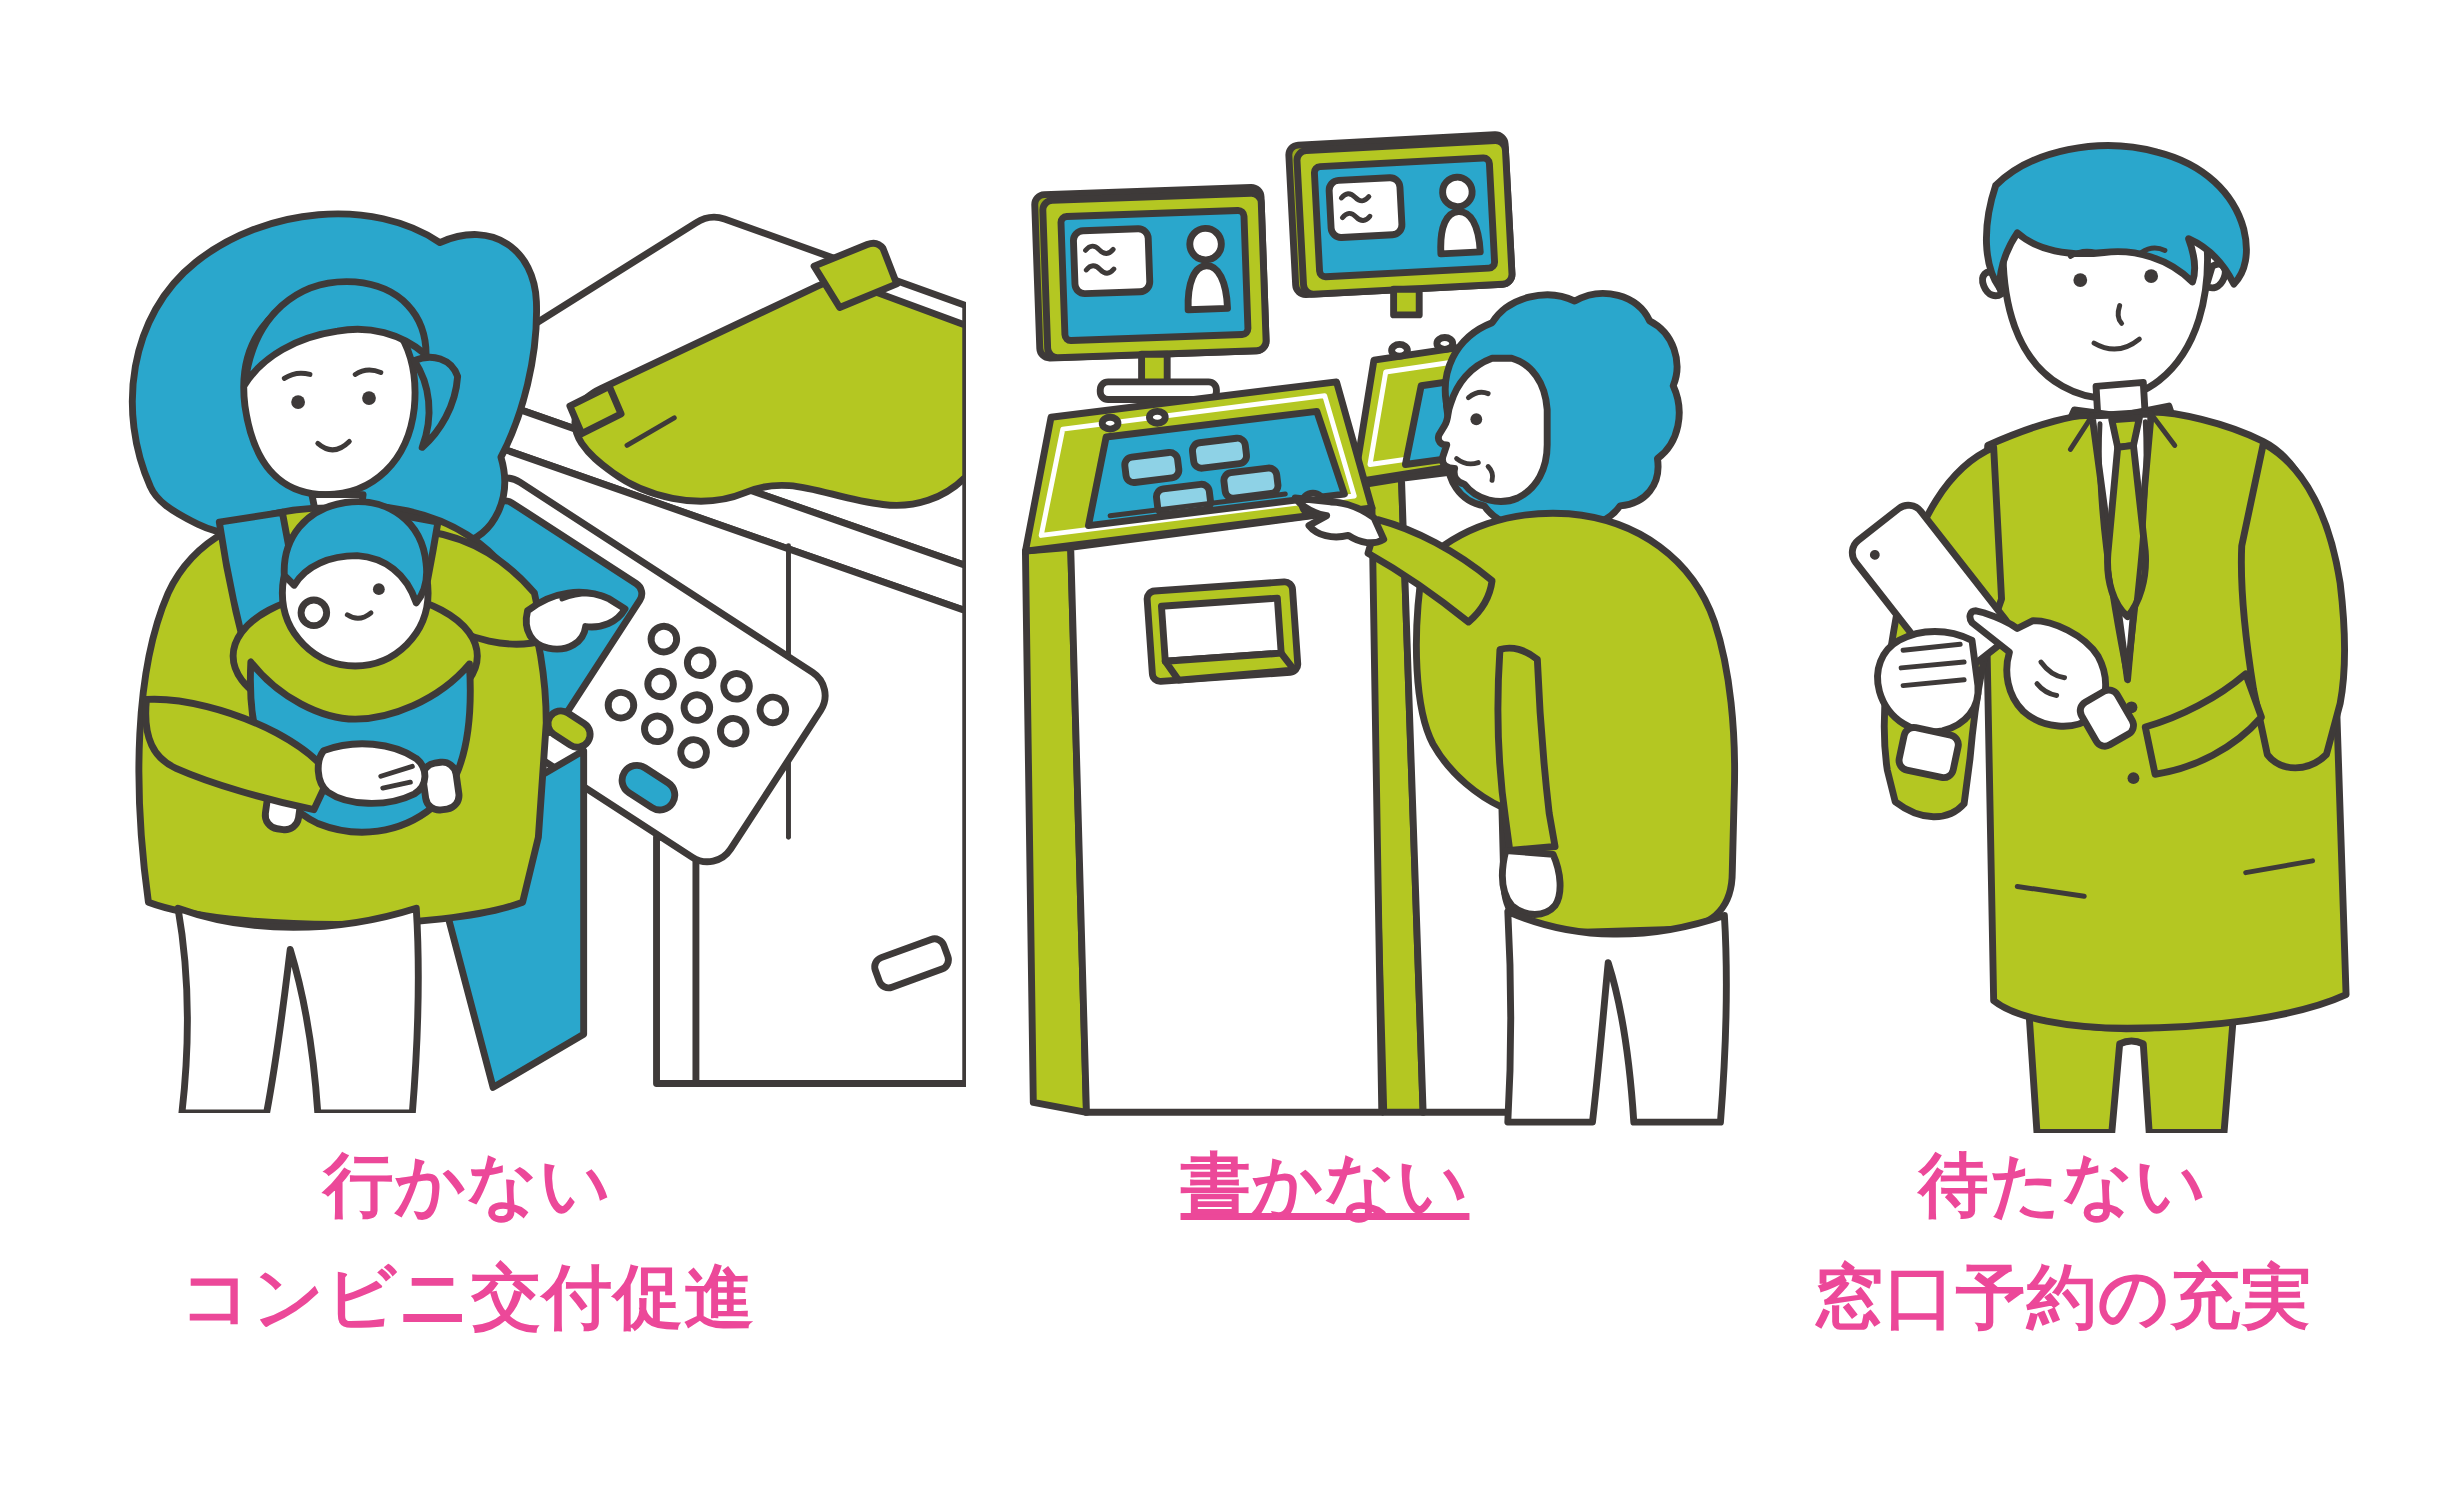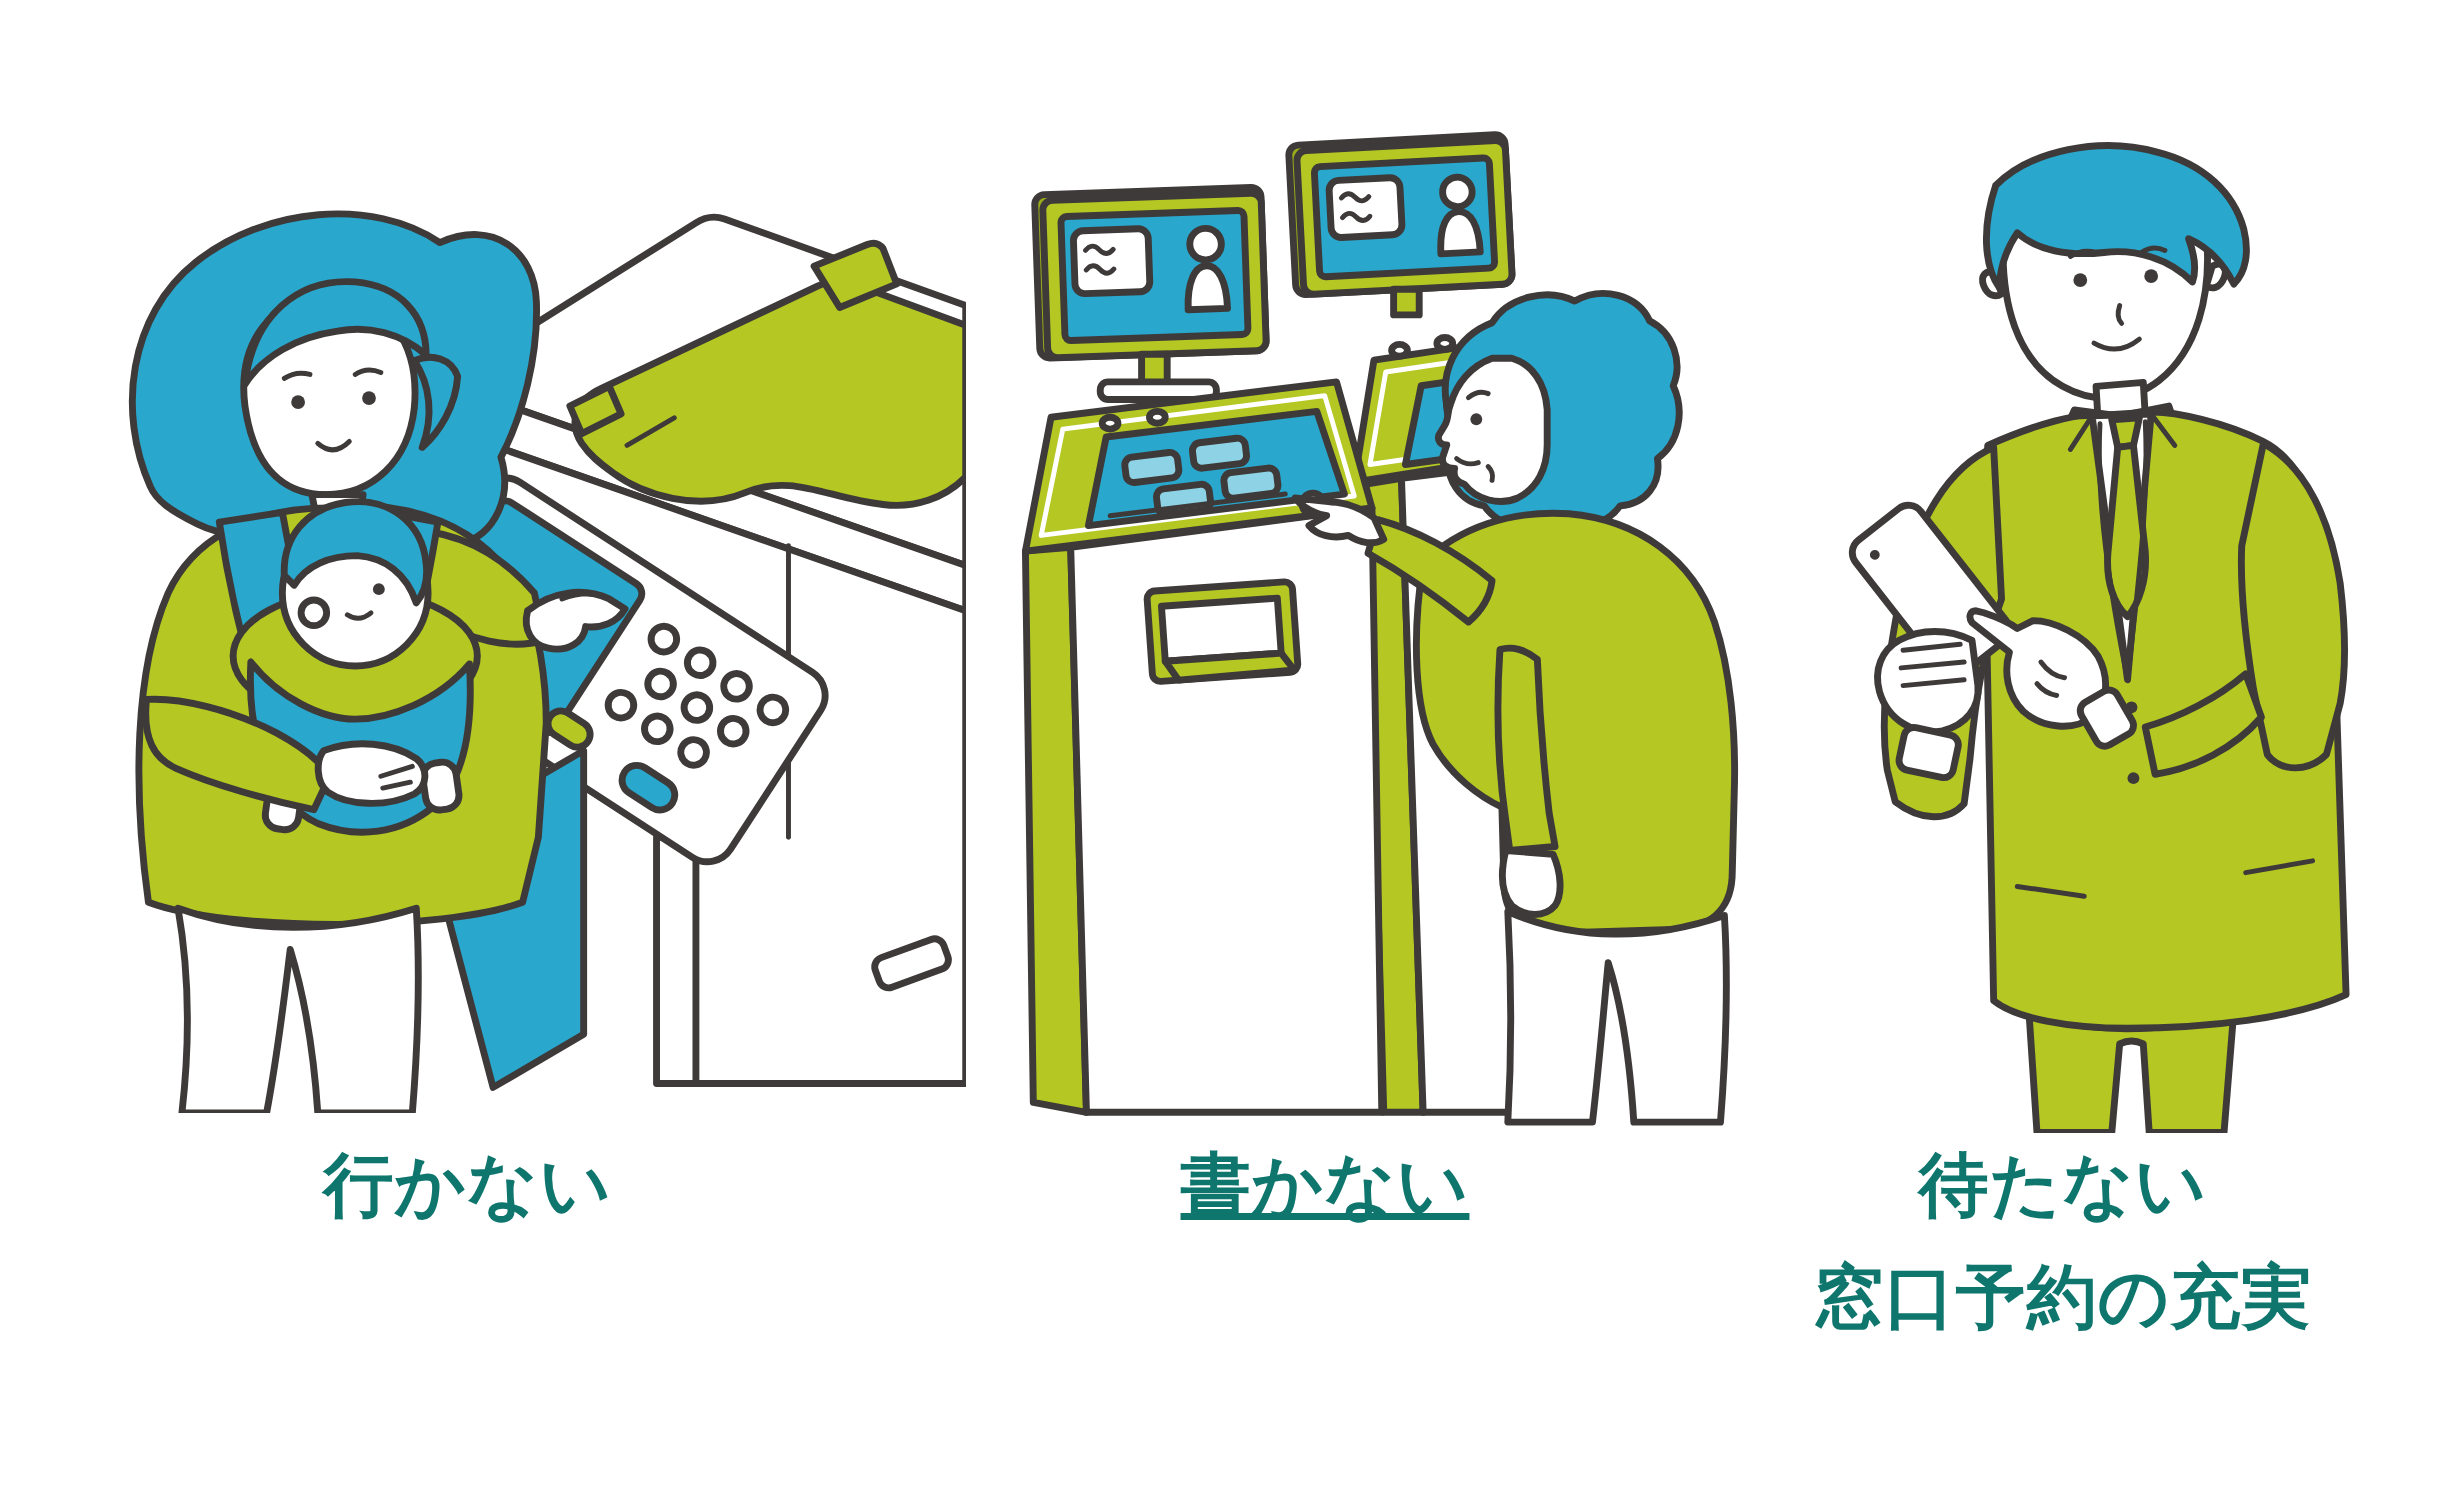"行かない" .caption { color: #0f766e -> #ec4899 }
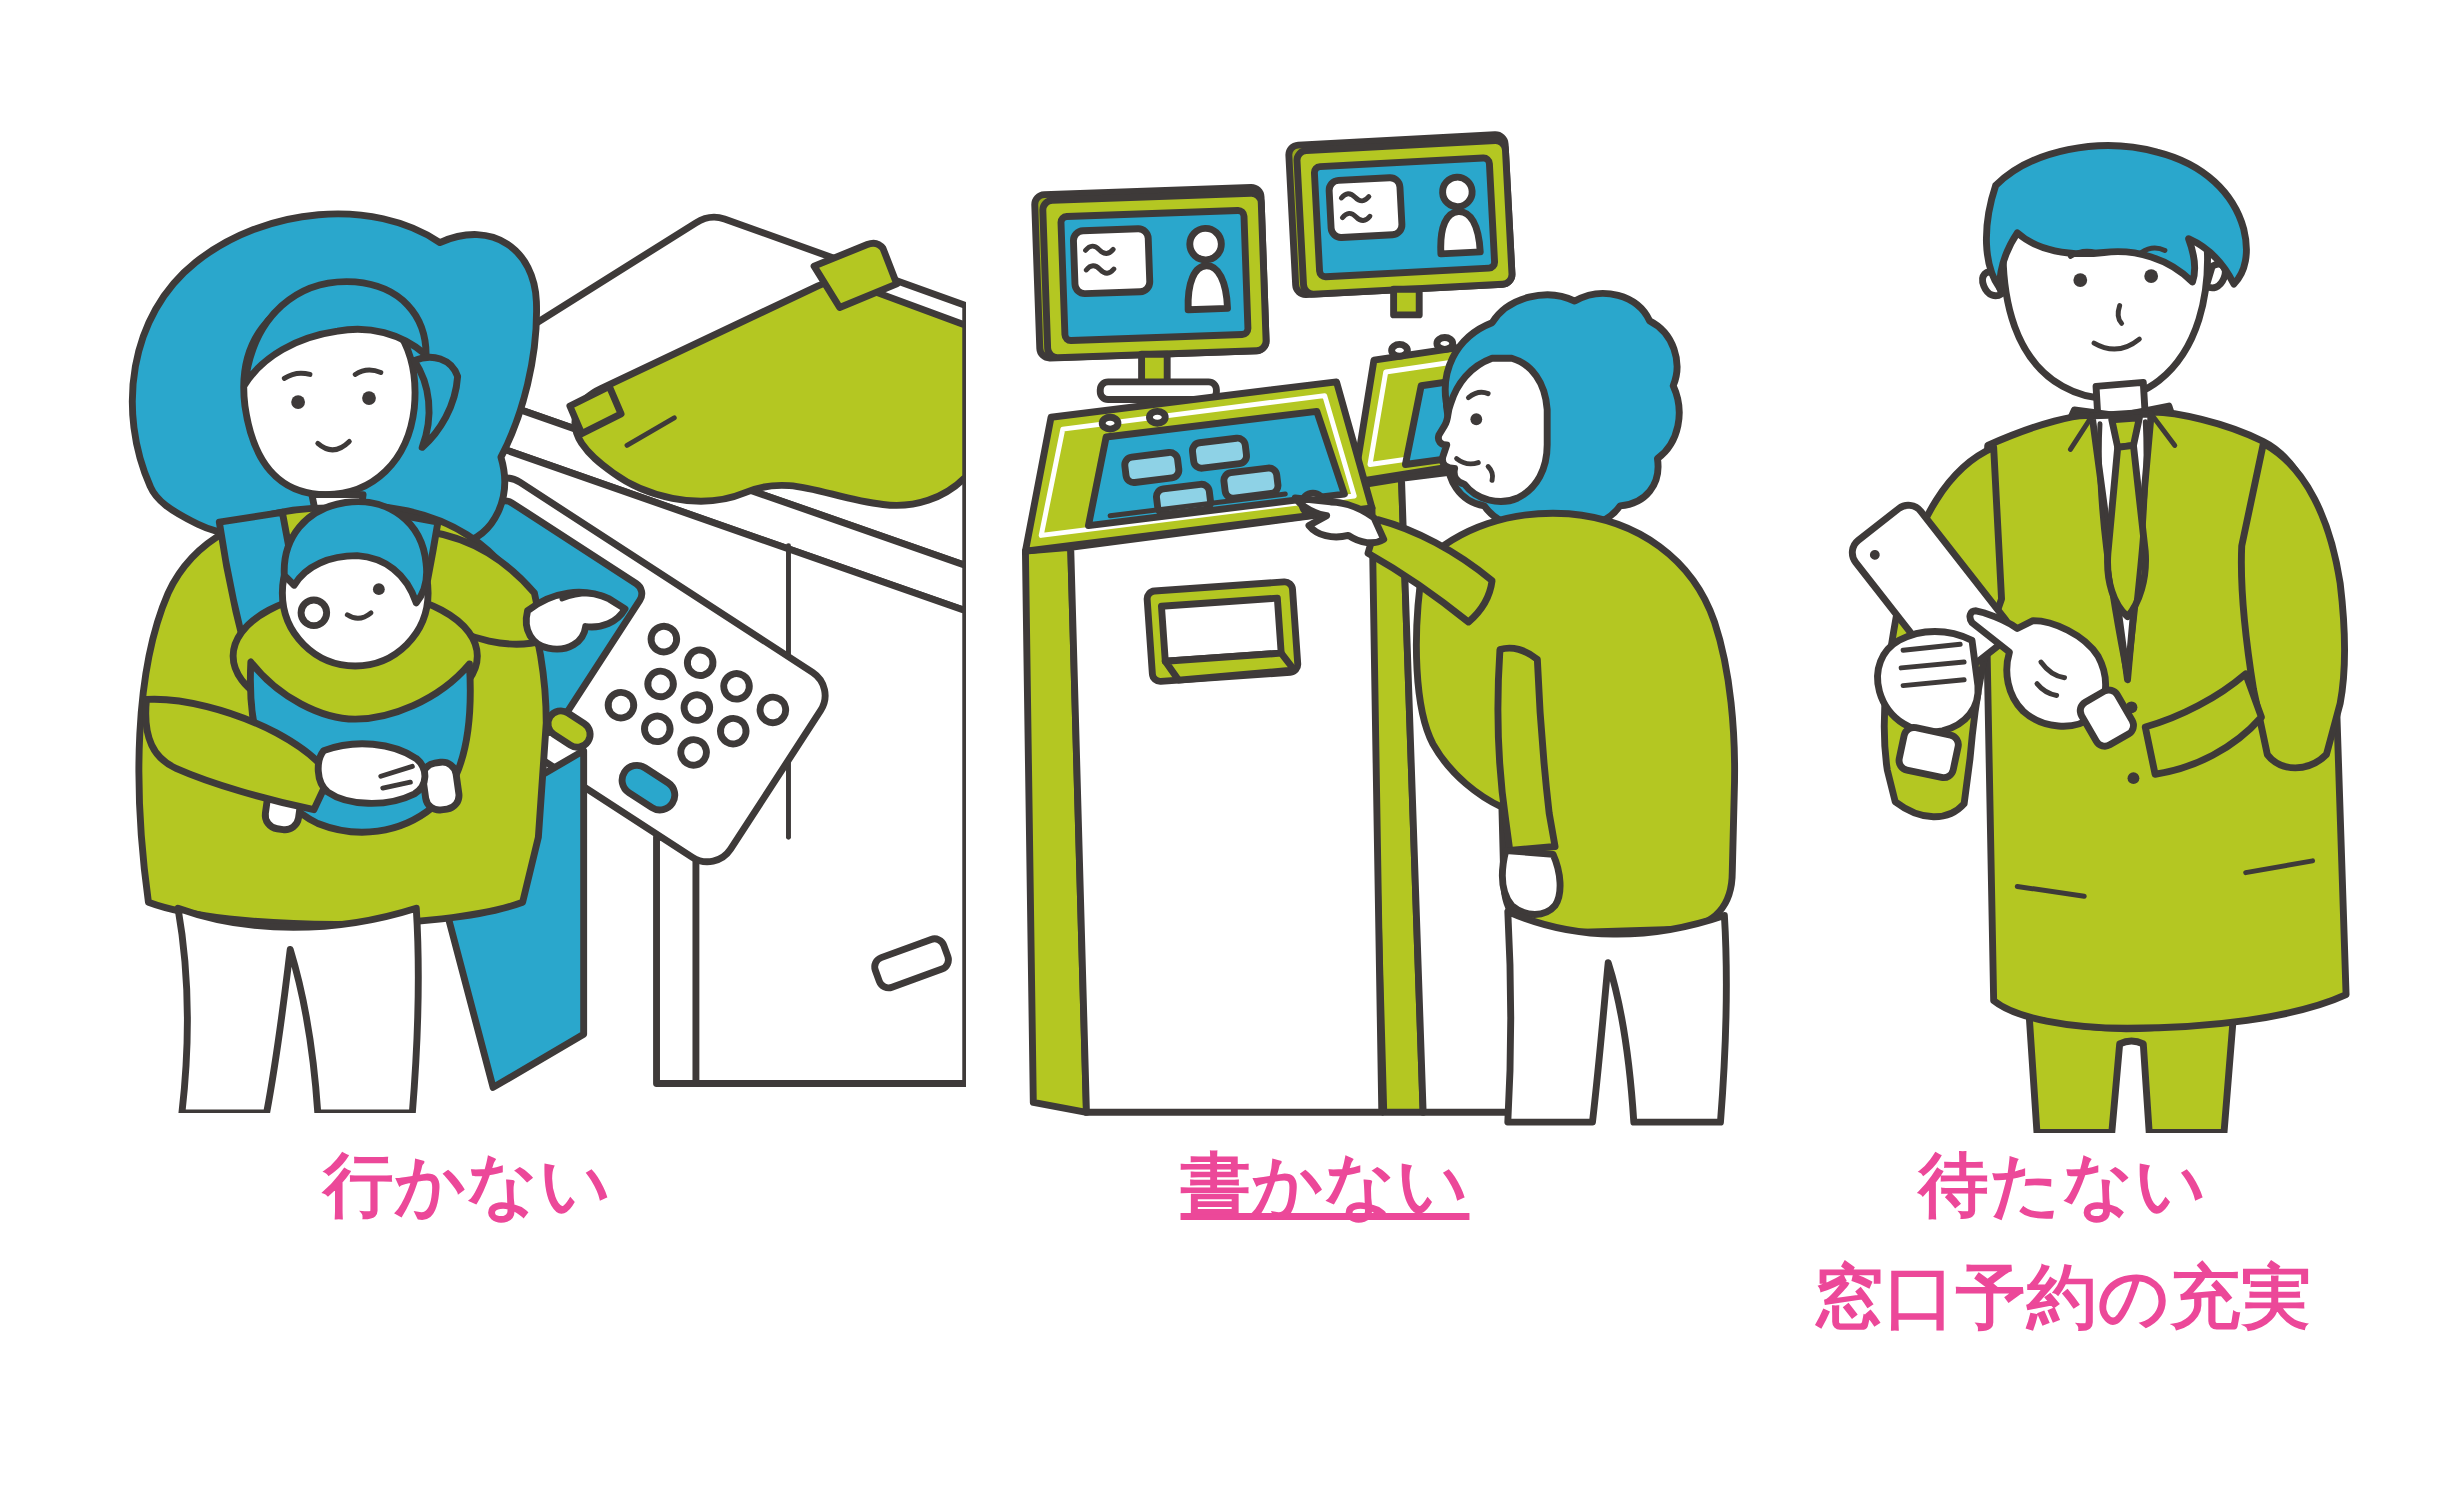"コンビニ交付促進" div { html: none -> <div>コンビニ交付促進</div> }
